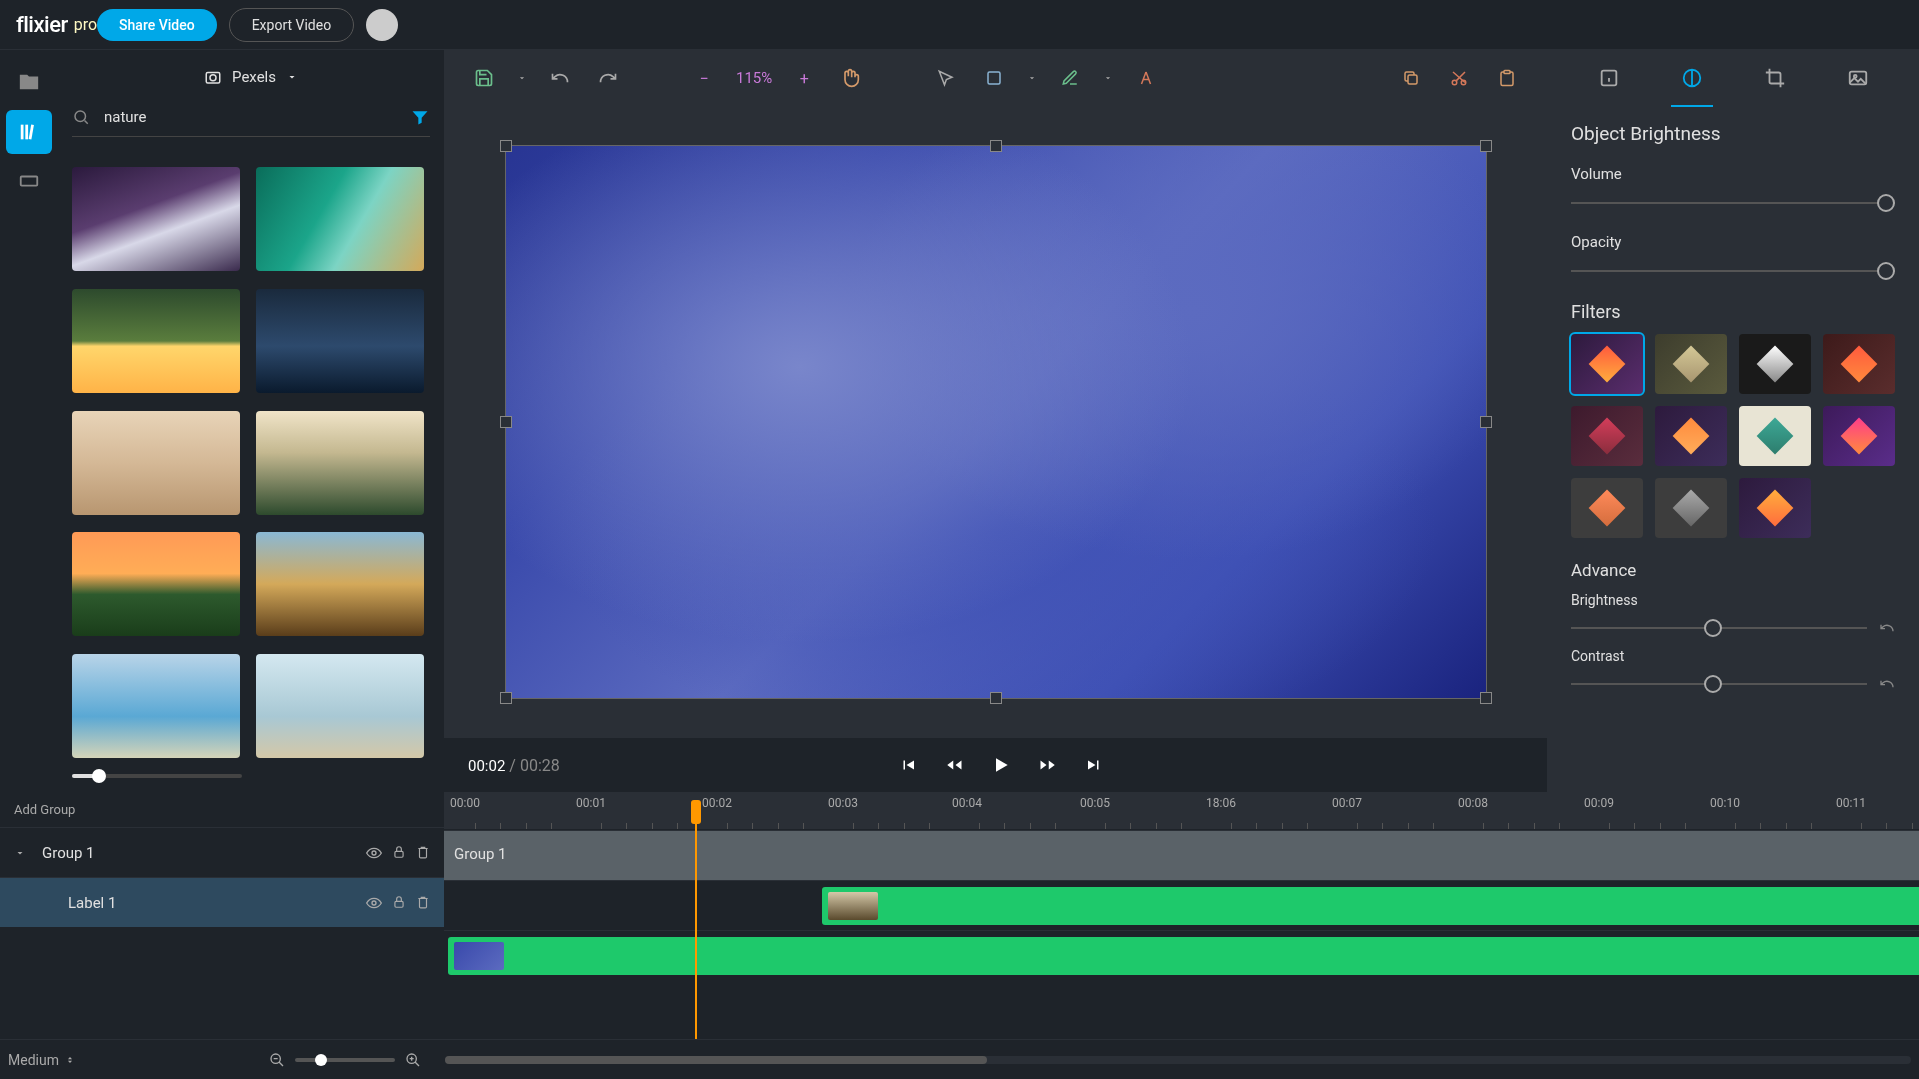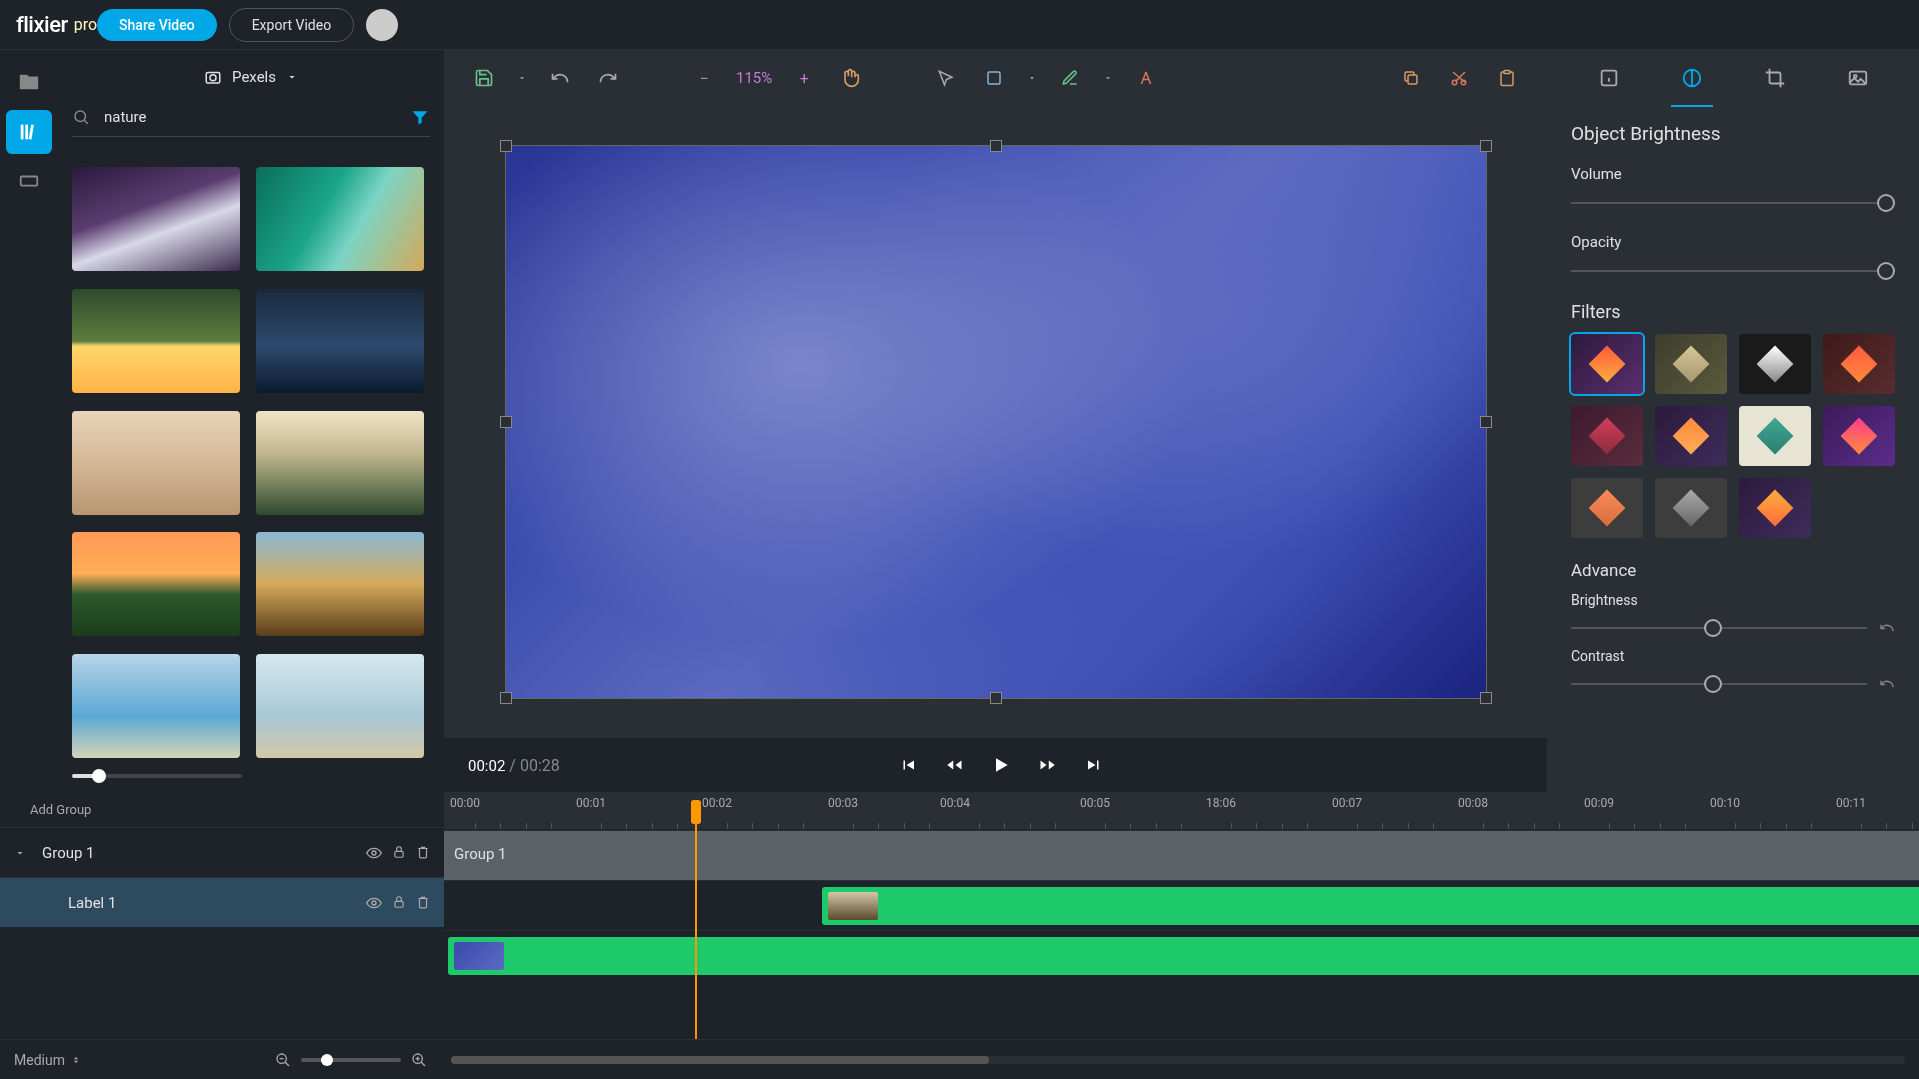"Add Group" .add-group { margin-left: 16px -> none }
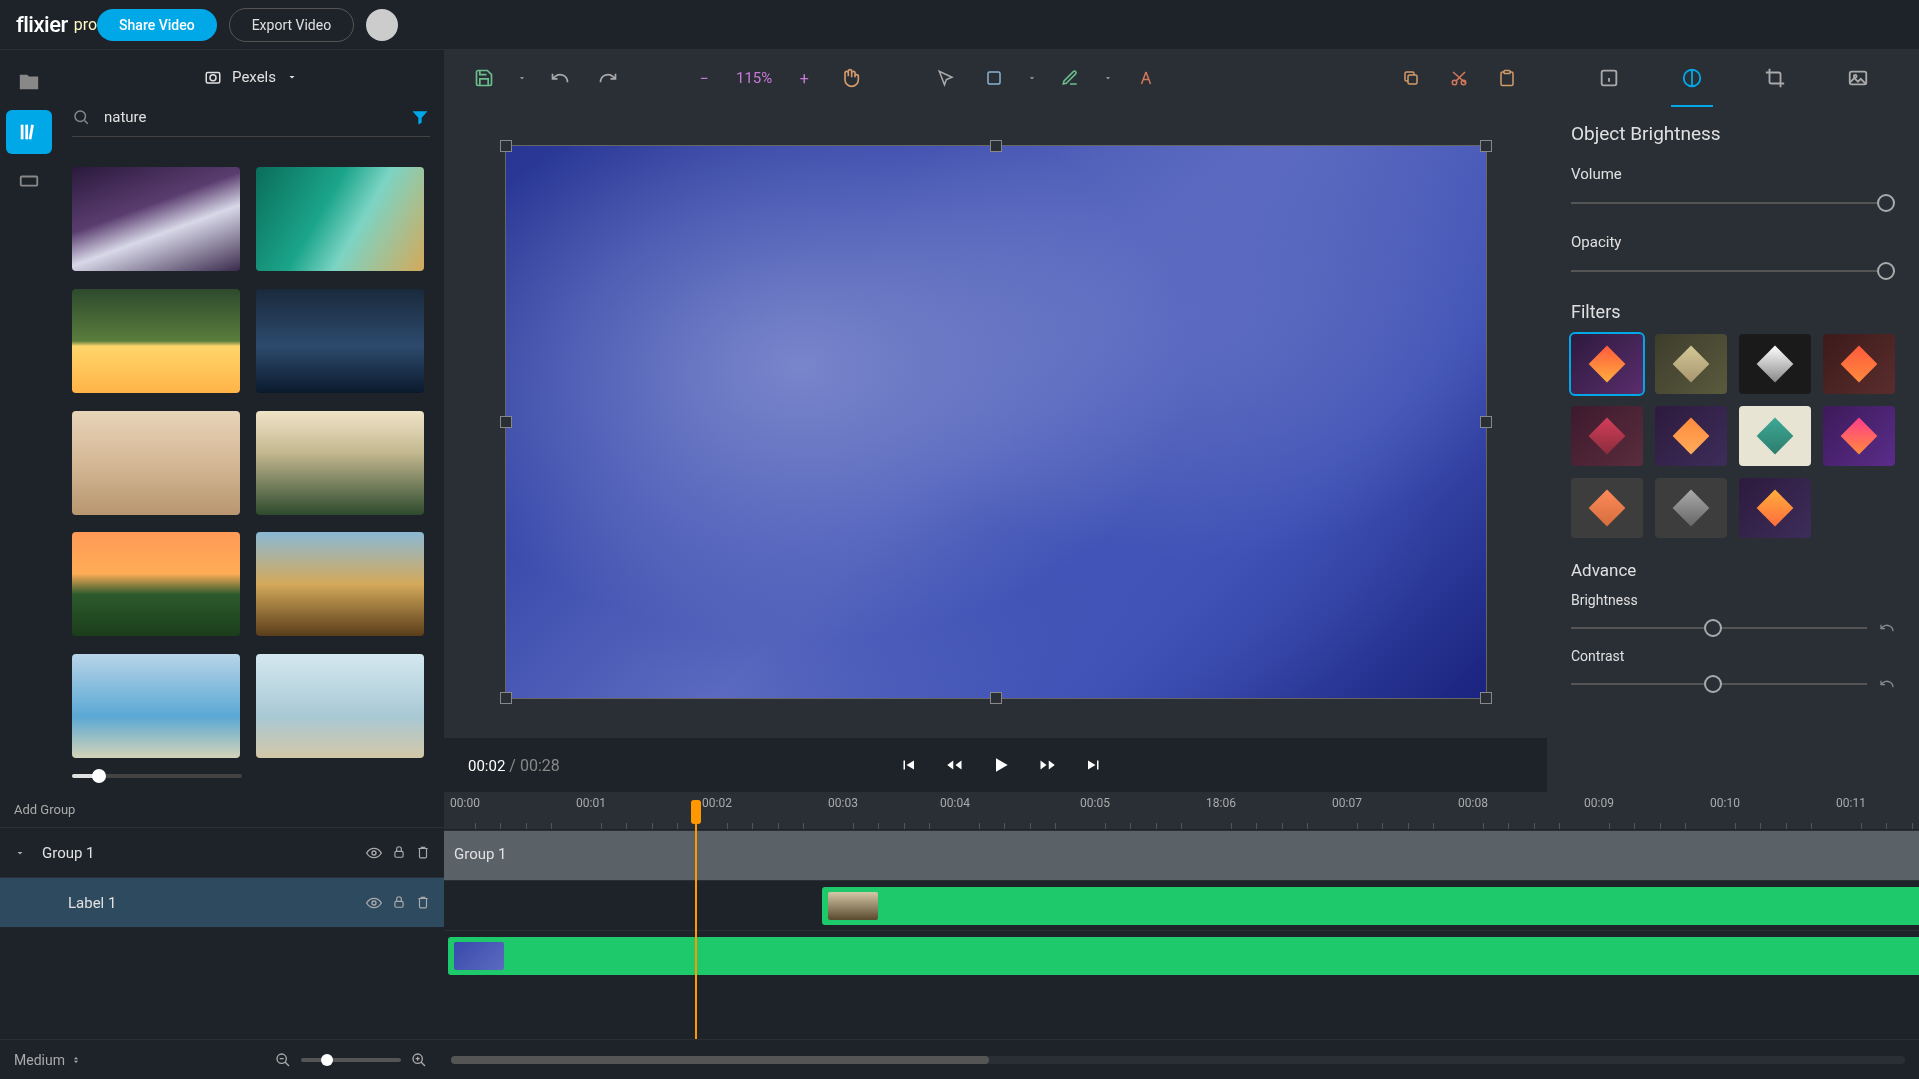"00:04" span.ruler-tick { left: 496px -> 508px }
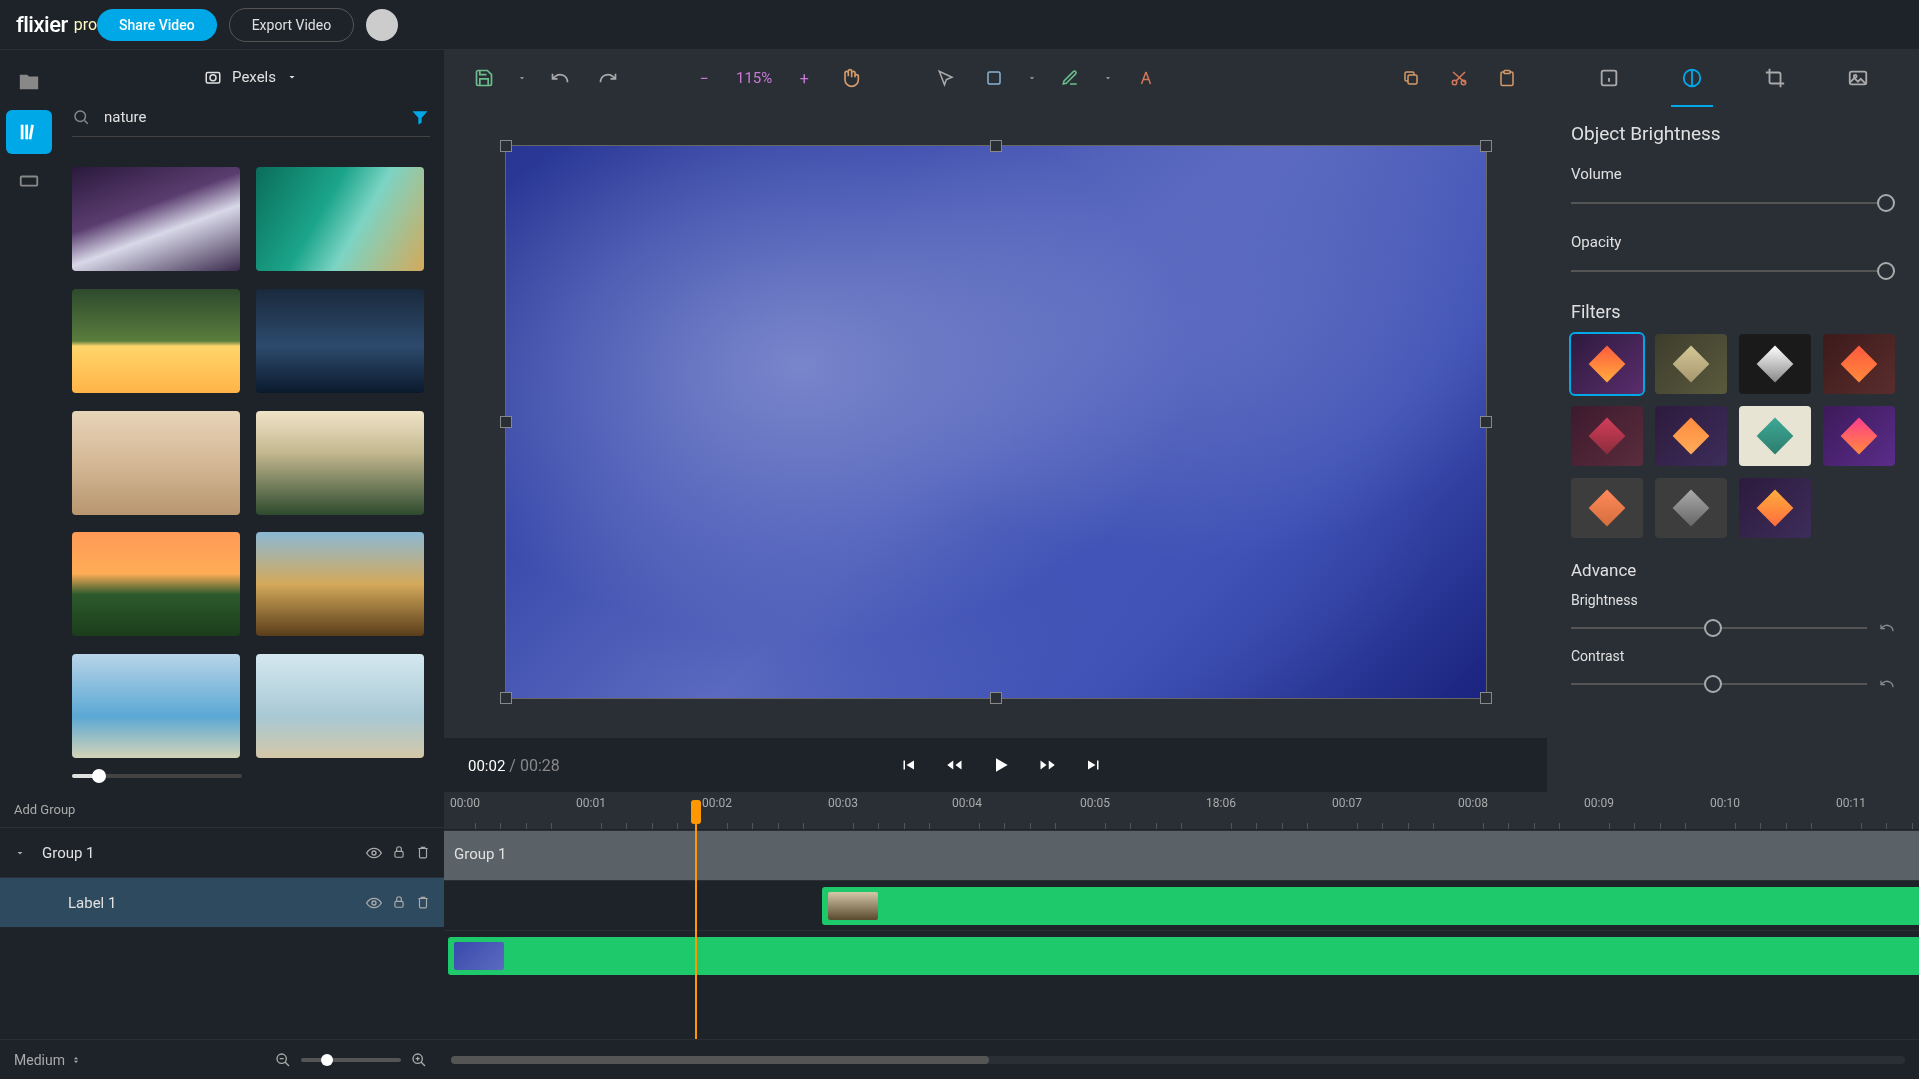"Medium" .timeline-footer { padding: 0 14px -> 0 8px }
